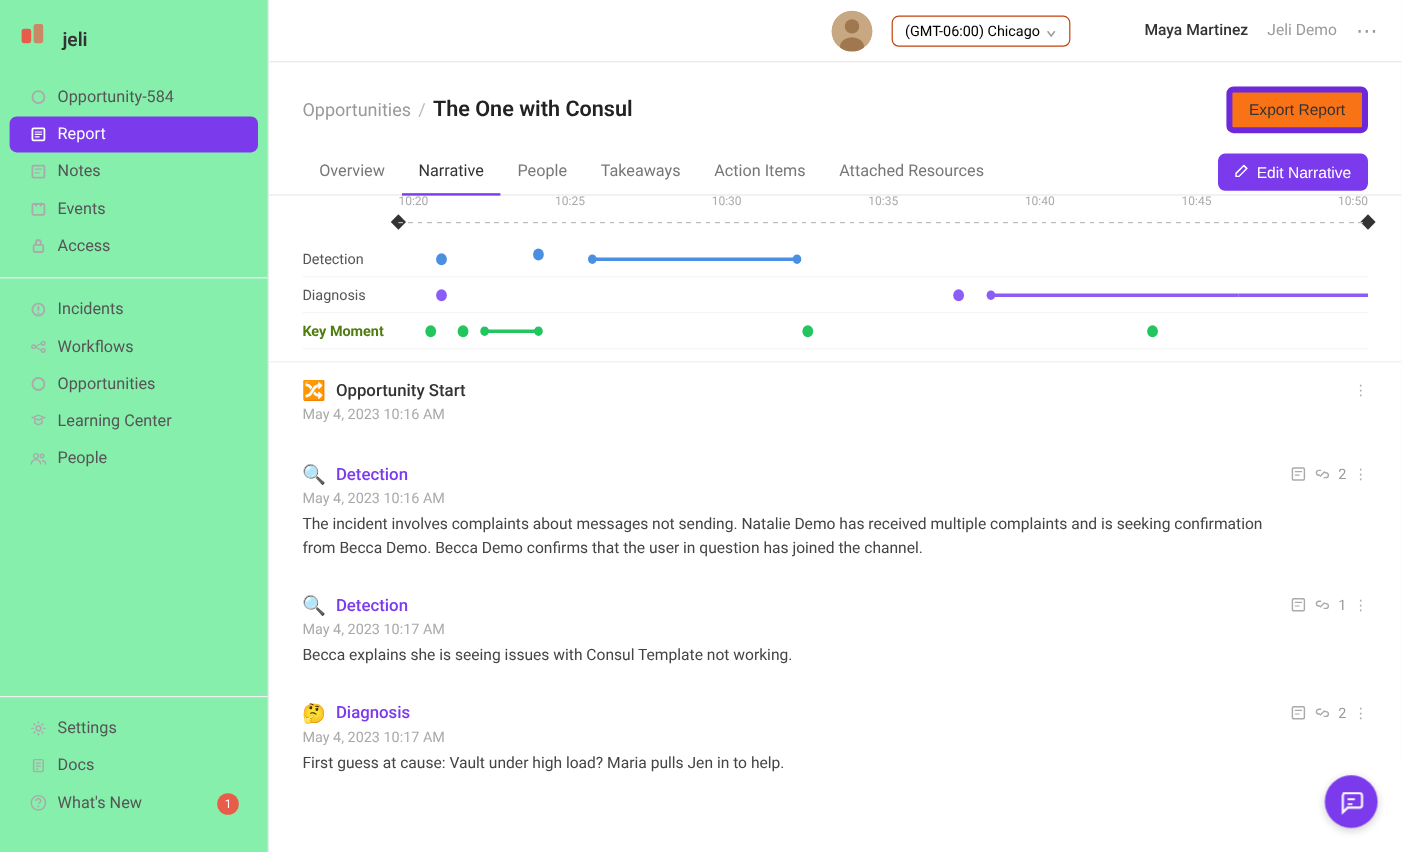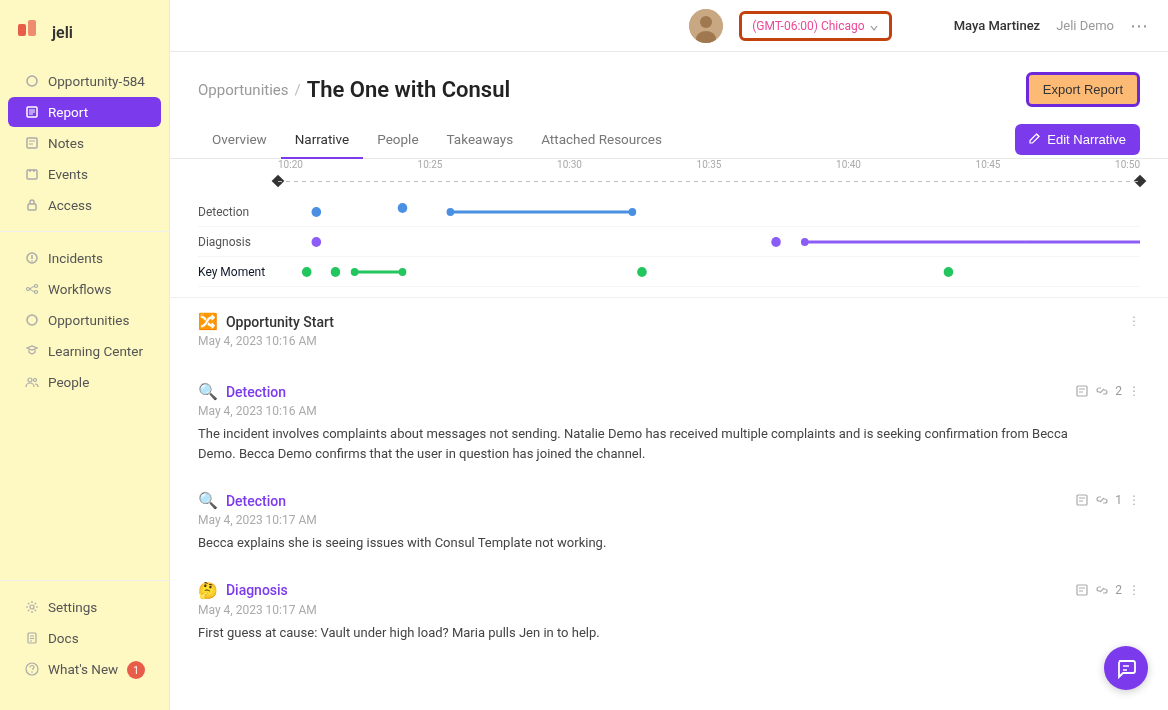"jeli" .sidebar { background: #fef9c3 -> #86efac; width: 170px -> 224px }
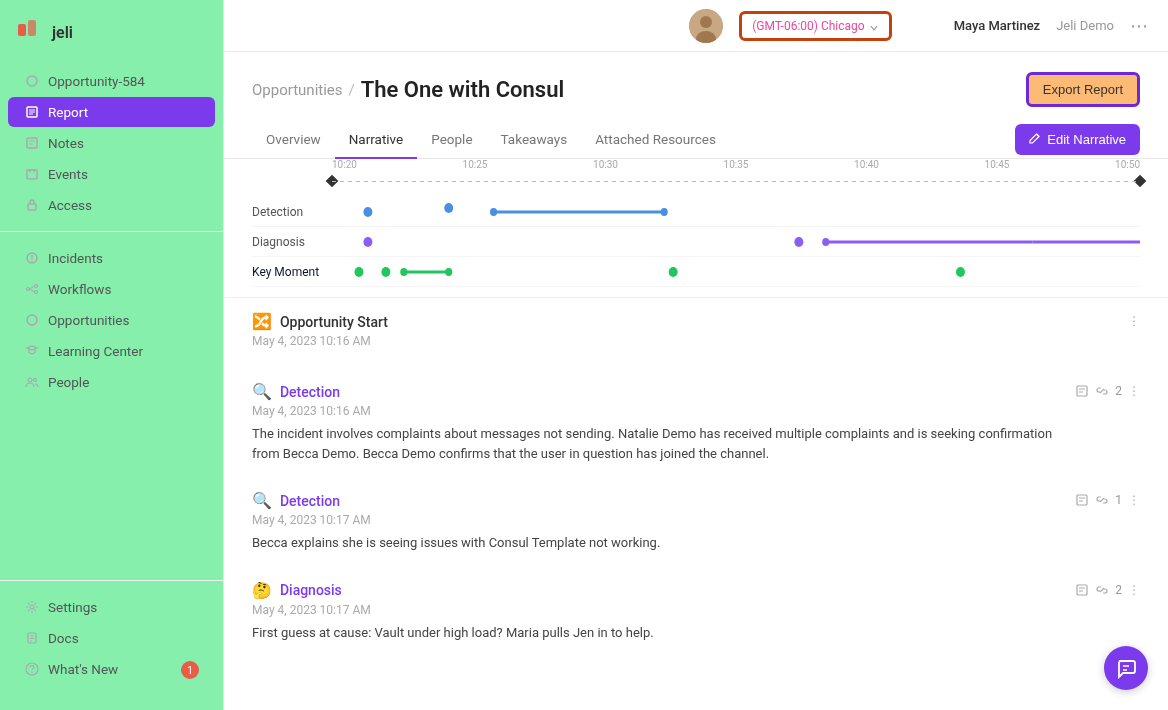"(GMT-06:00) Chicago" .timezone-selector { border: 3px solid #c2410c -> 1px solid #c2410c; color: #ec4899 -> #000000 }
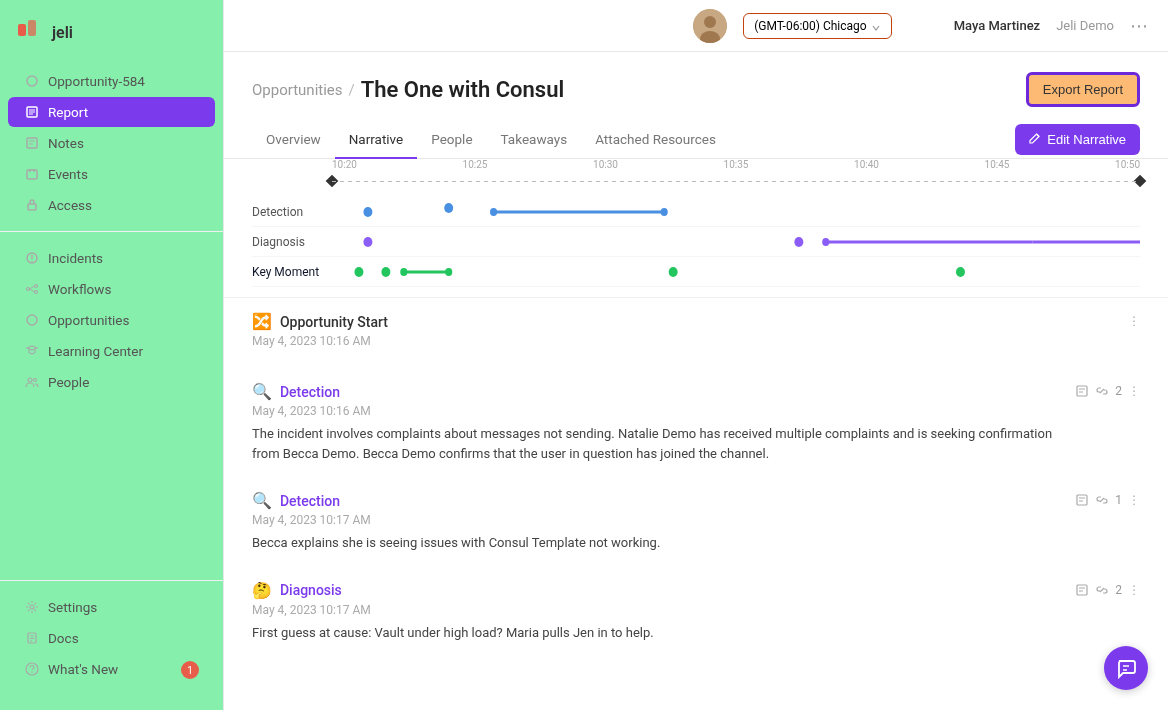"The One with Consul" .breadcrumb-current { font-size: 22px -> 18px }
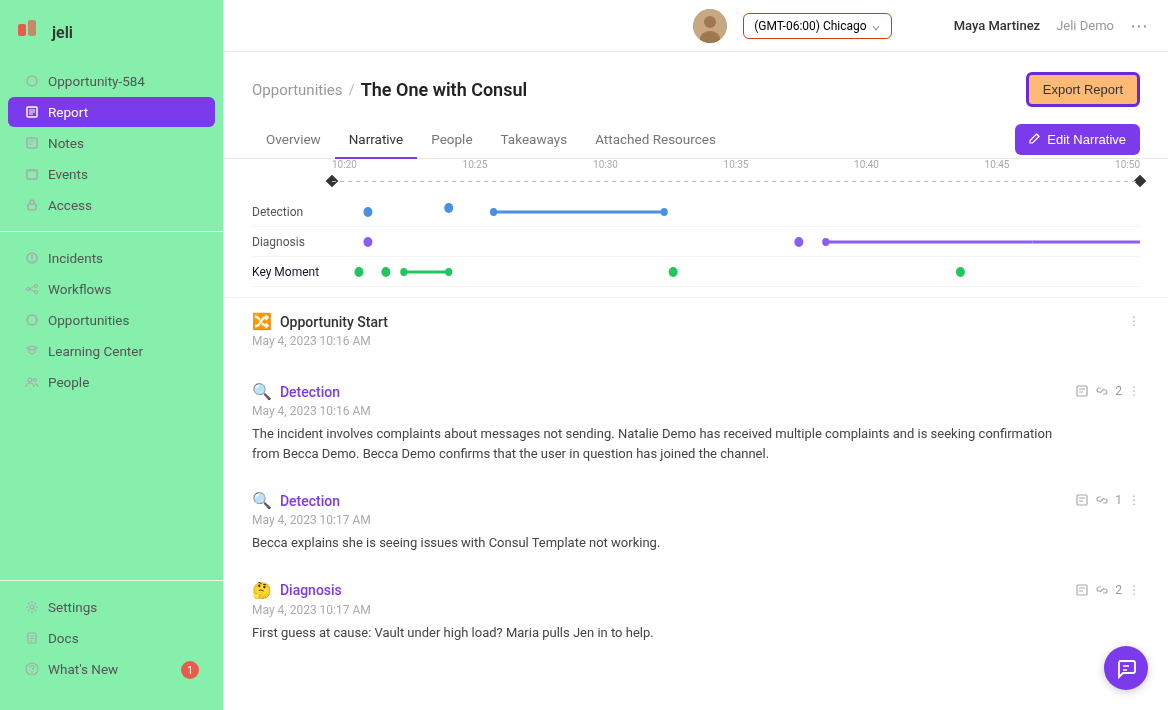"Export Report" .export-btn { background: #fdba74 -> #f97316; border: 3px solid #6d28d9 -> 5px solid #6d28d9 }
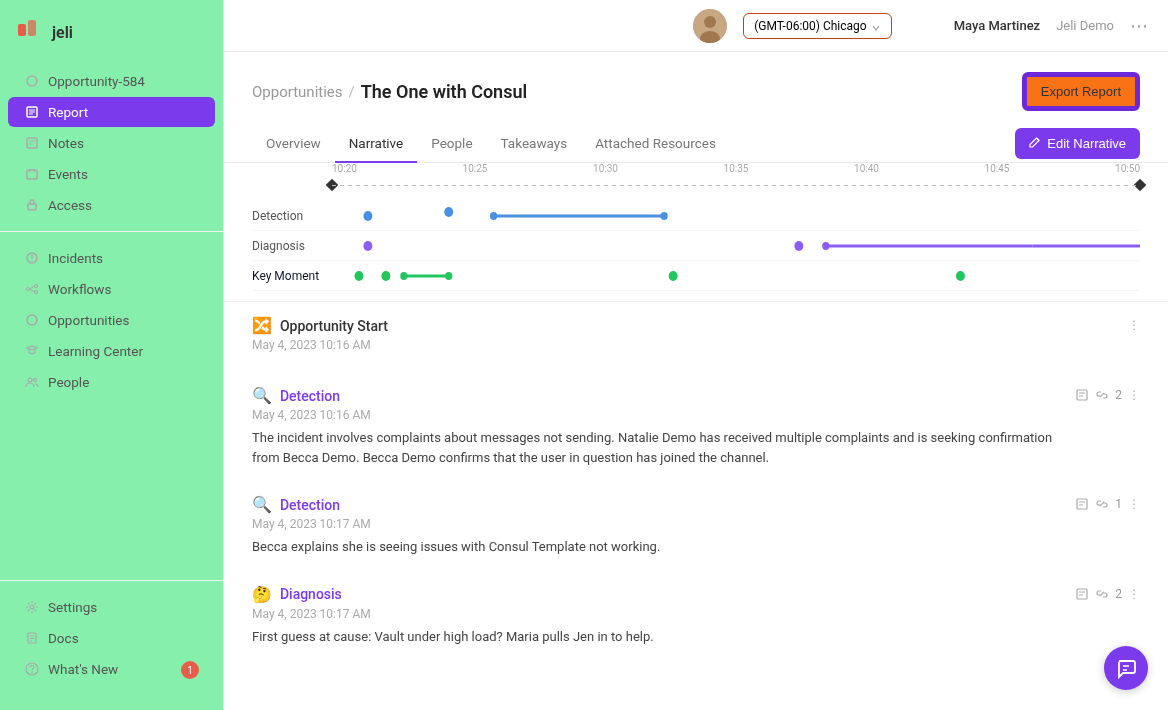"Action Items" div.tab { html: none -> <div> <span>Action Items</span> </div> }
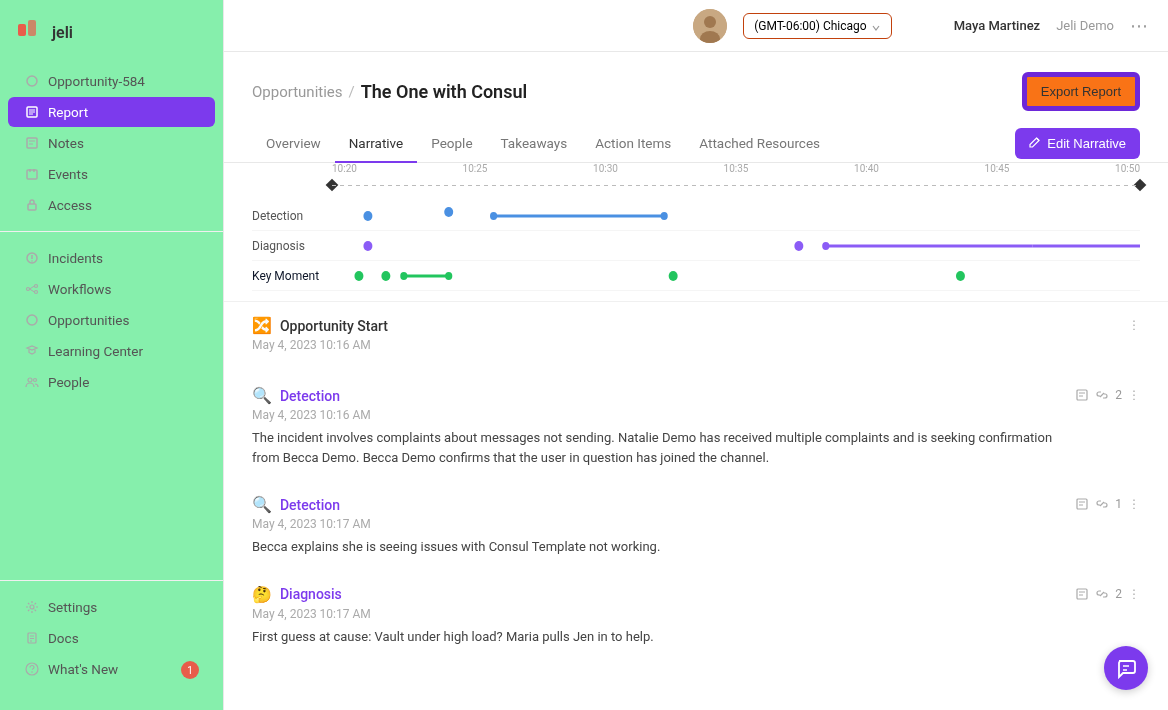"Key Moment" div.timeline-row-label { color: #0f172a -> #4d7c0f; font-weight: none -> bold }
